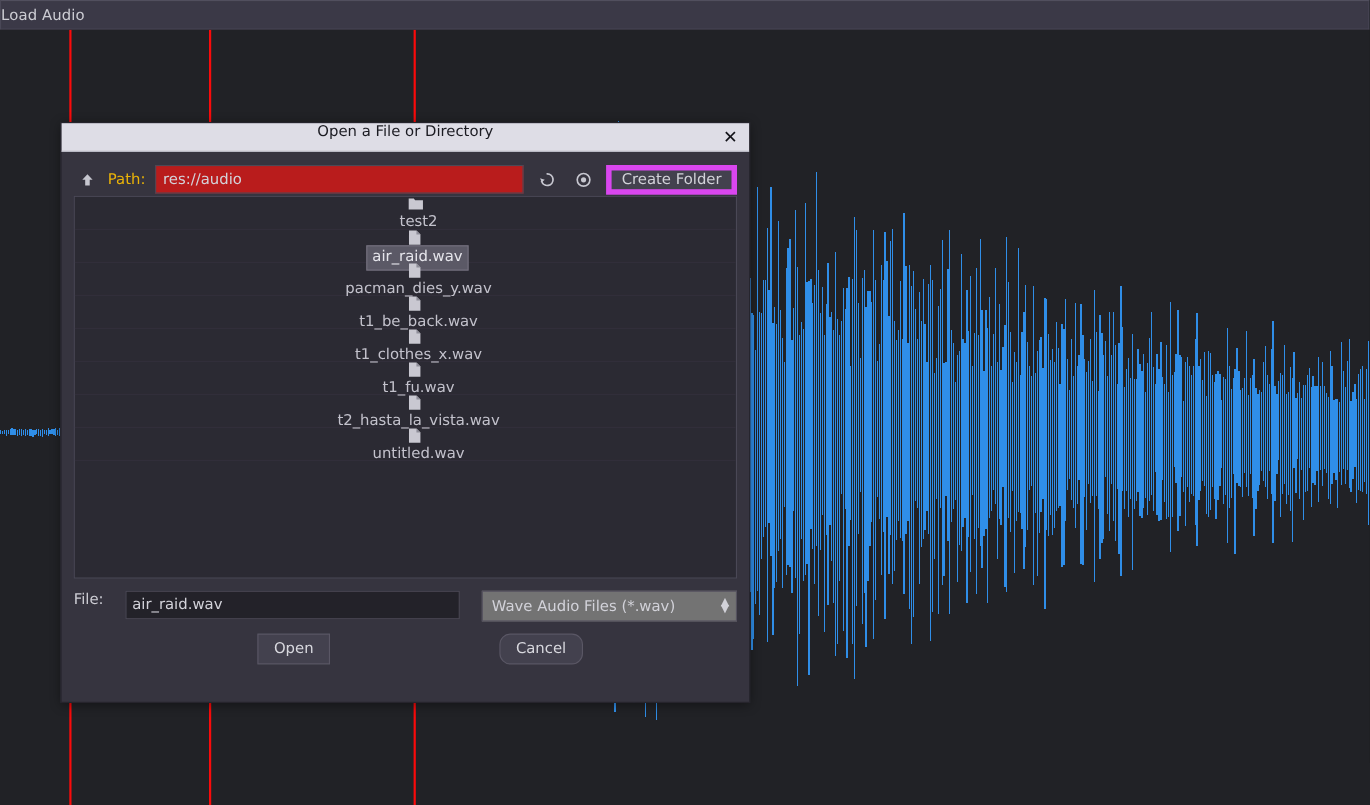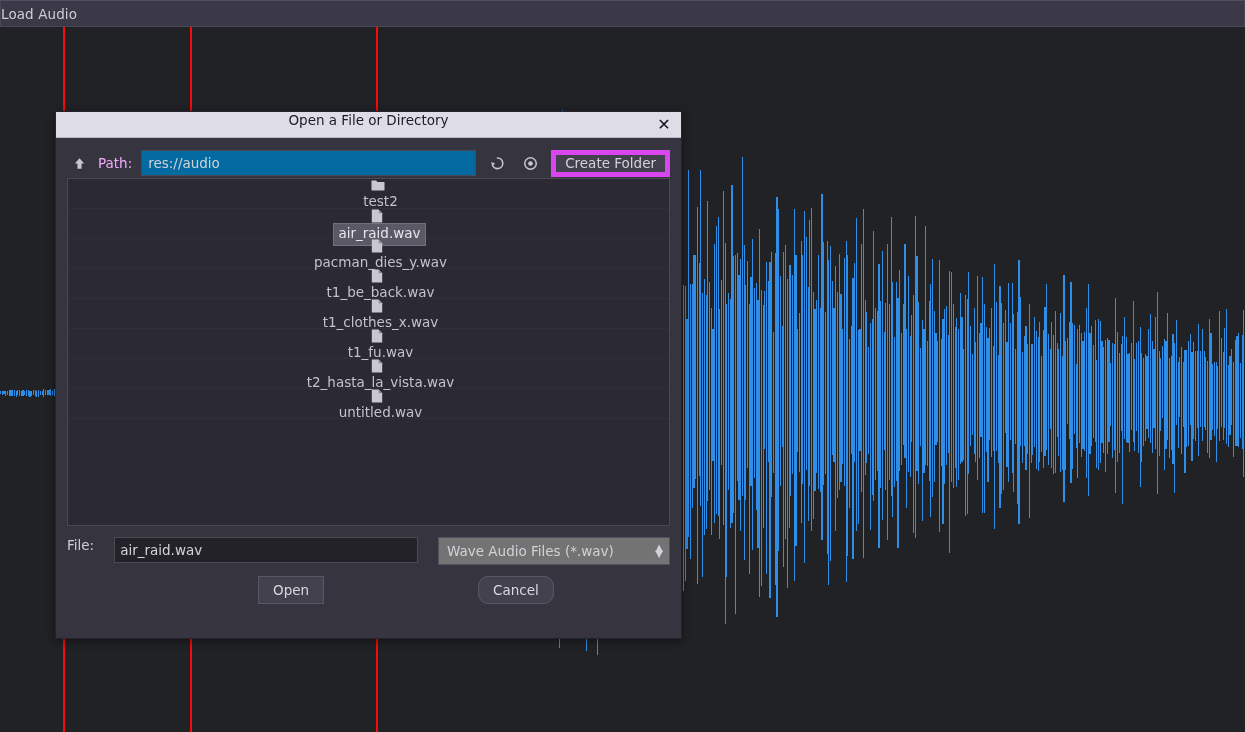"Path:" .path-label { color: #f0abfc -> #eab308 }
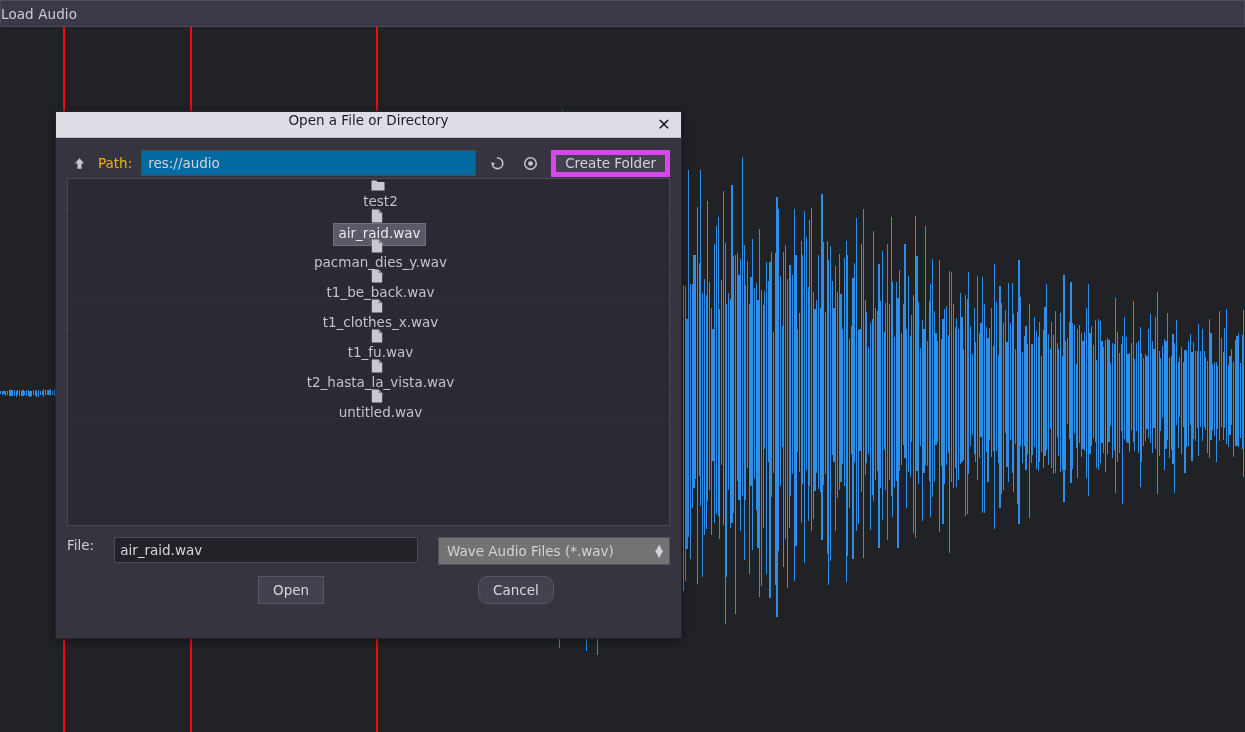"res://audio" .path-input { background: #0369a1 -> #b91c1c }
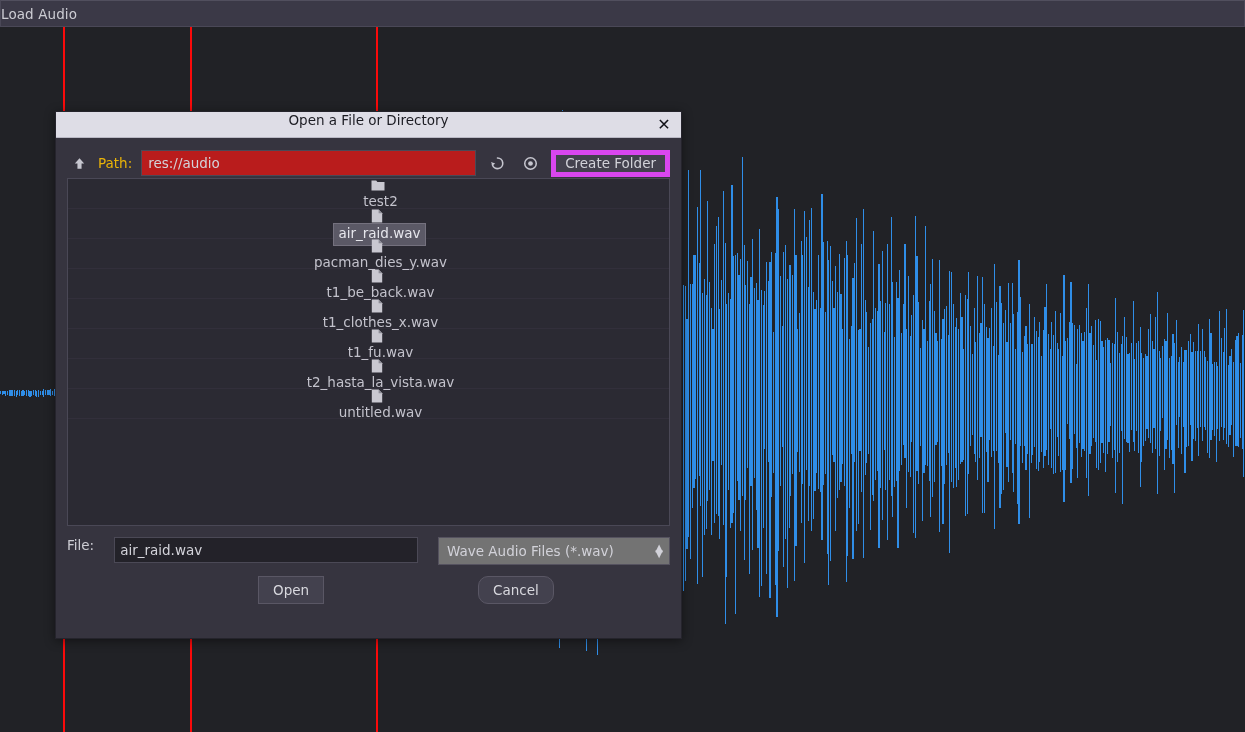"Open" .dlg-btn { margin-left: 24px -> none }
